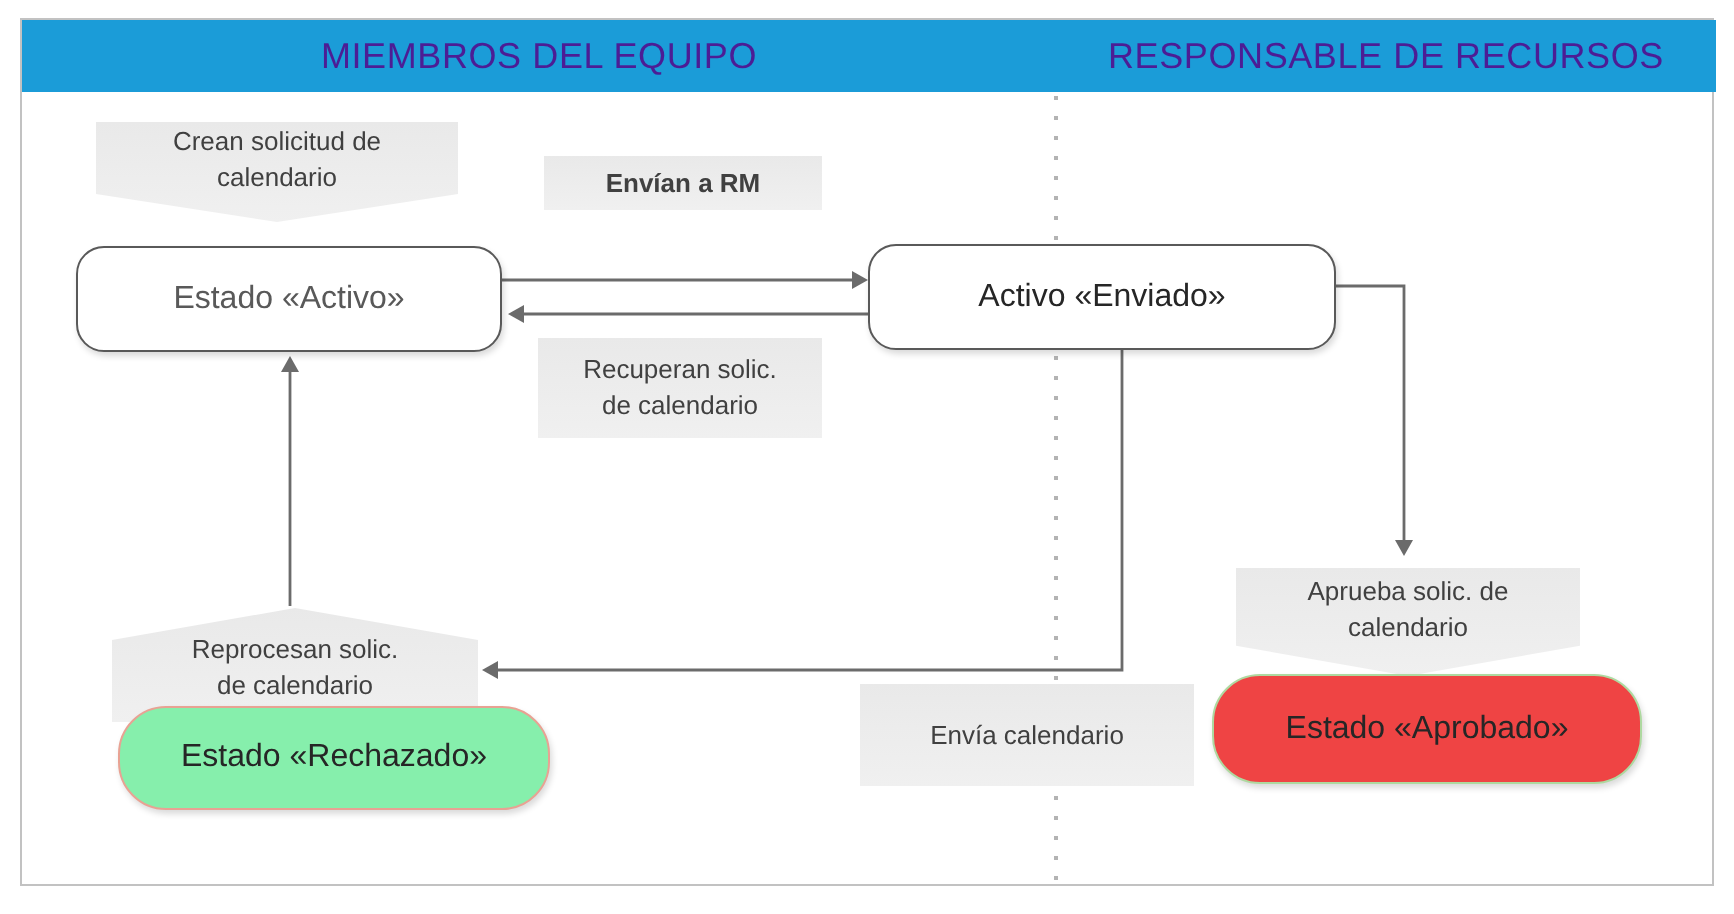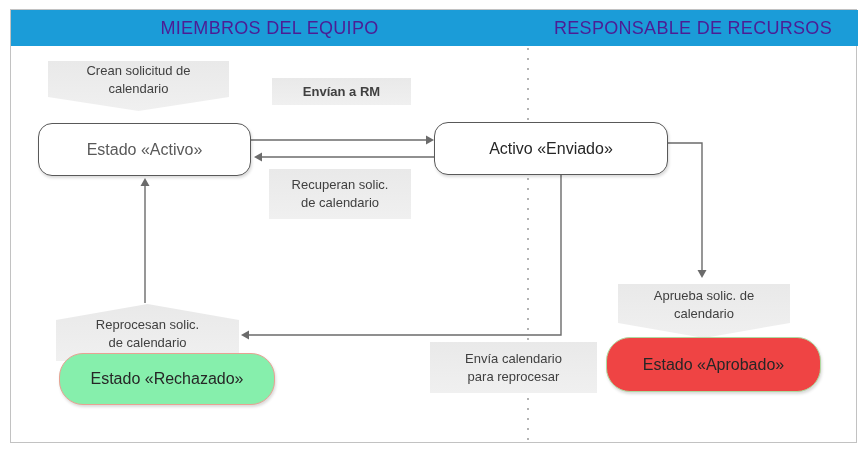"para reprocesar" div { html: <div>para reprocesar</div> -> none }
